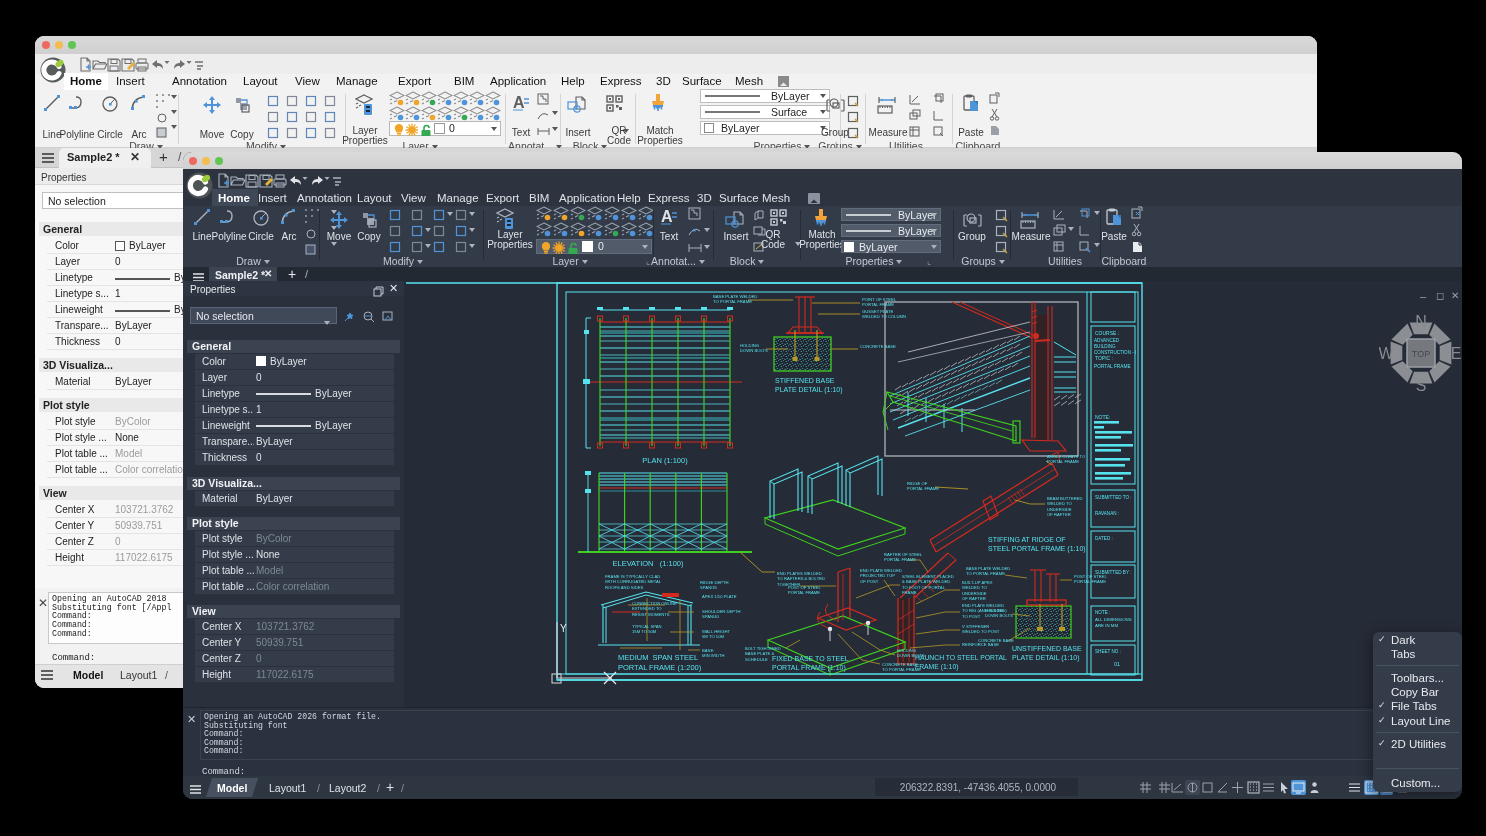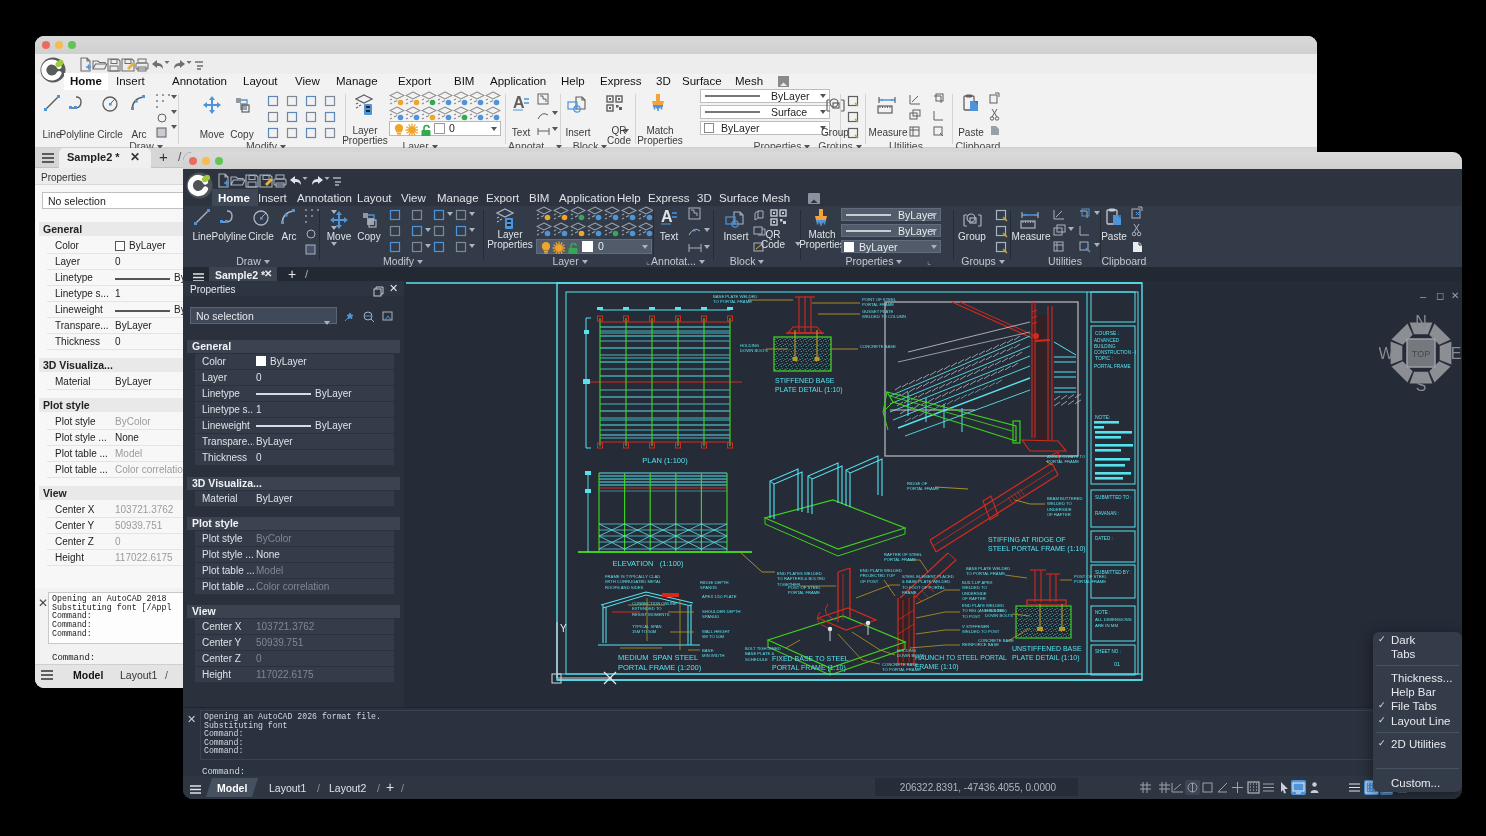"Thickness..." div.abs { text: Thickness -> Toolbars }
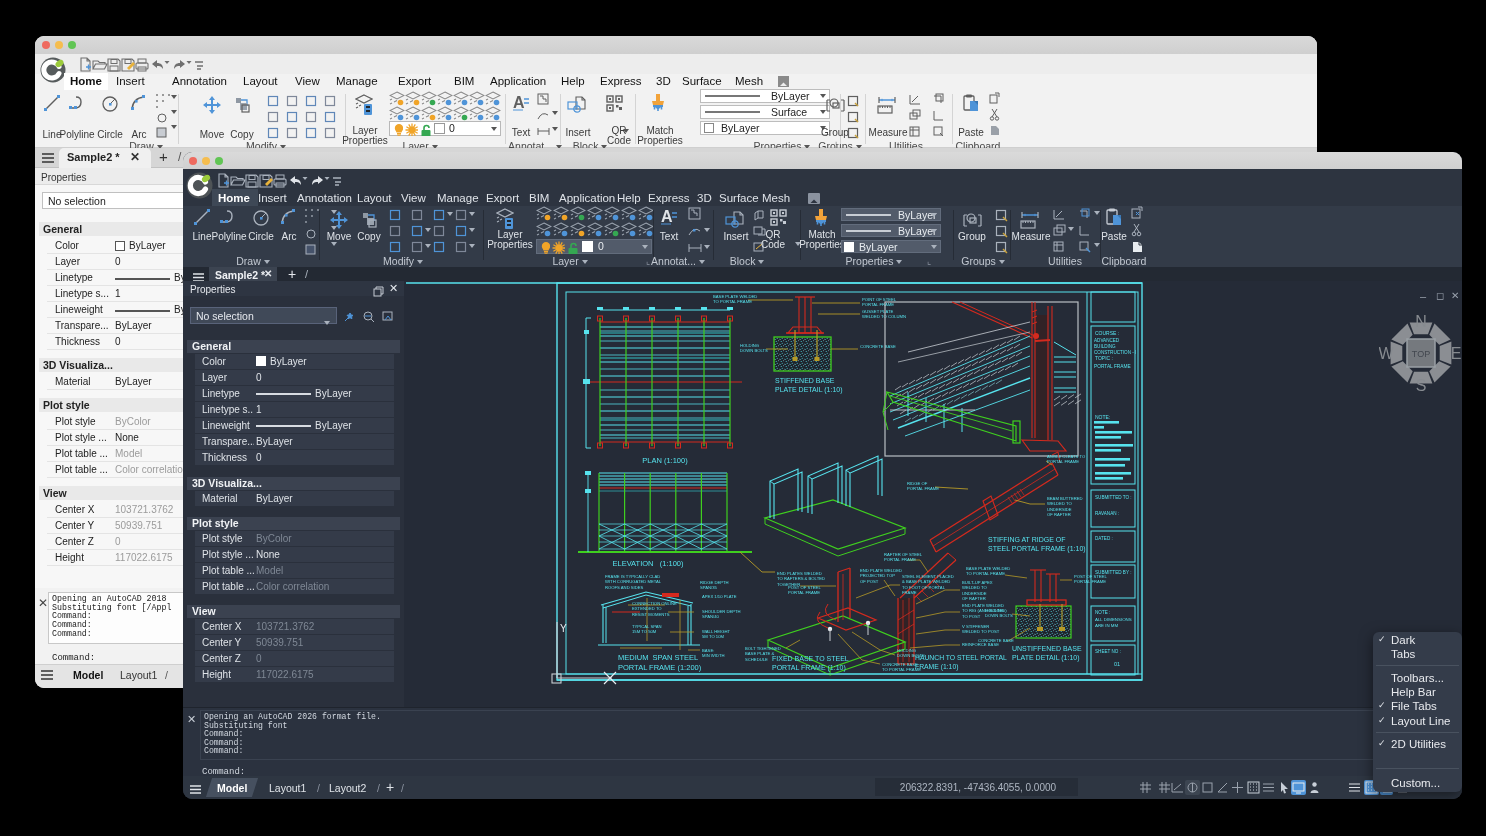"Help Bar" div.abs { text: Help -> Copy }
